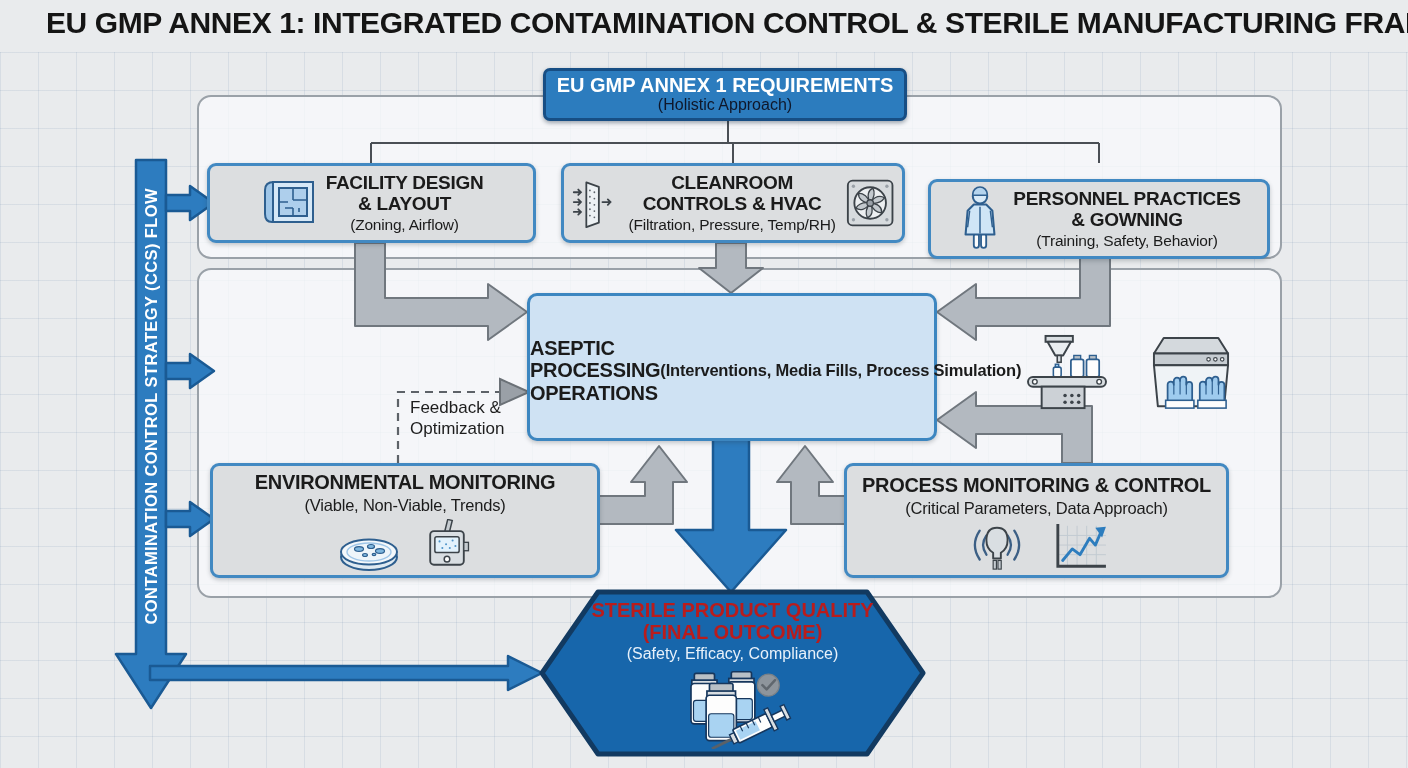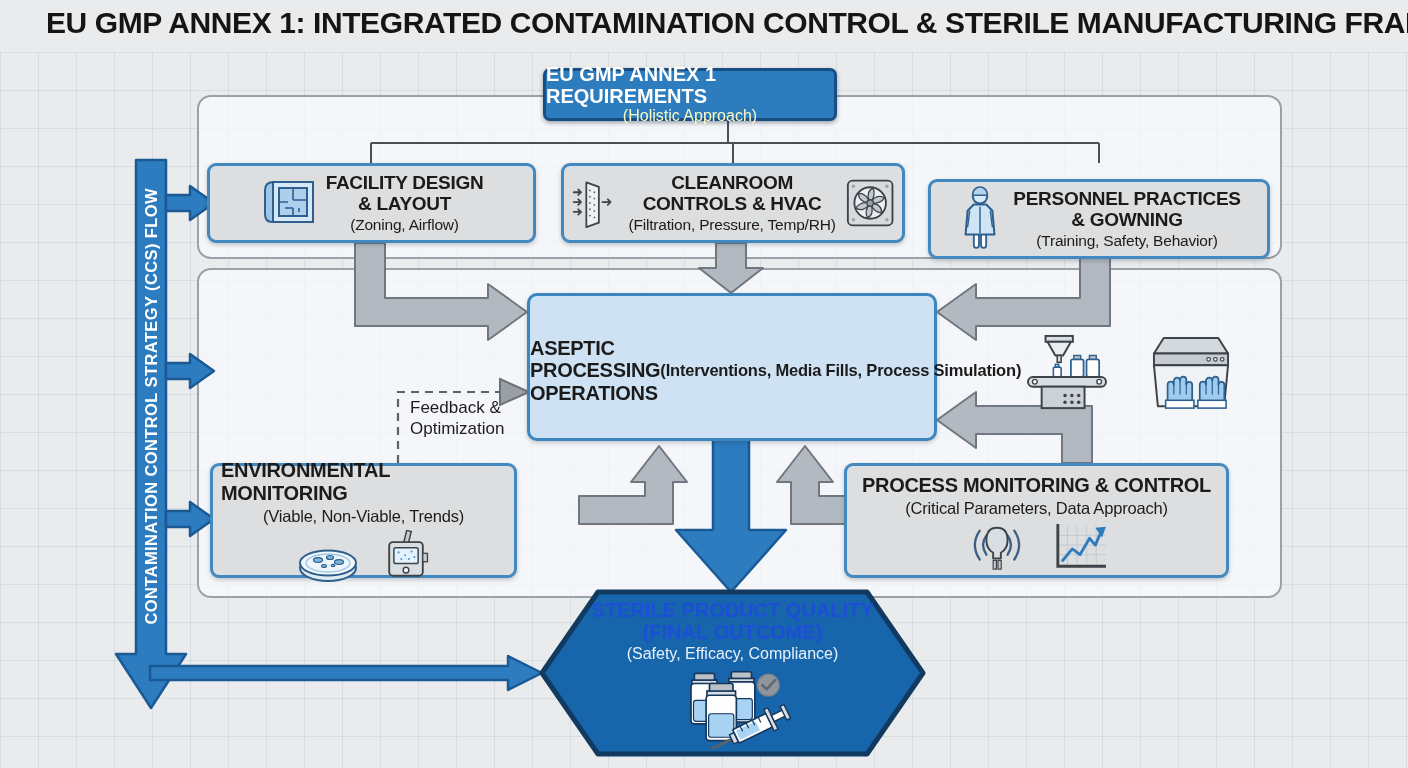"EU GMP ANNEX 1 REQUIREMENTS" #req-box { width: 294px -> 364px }
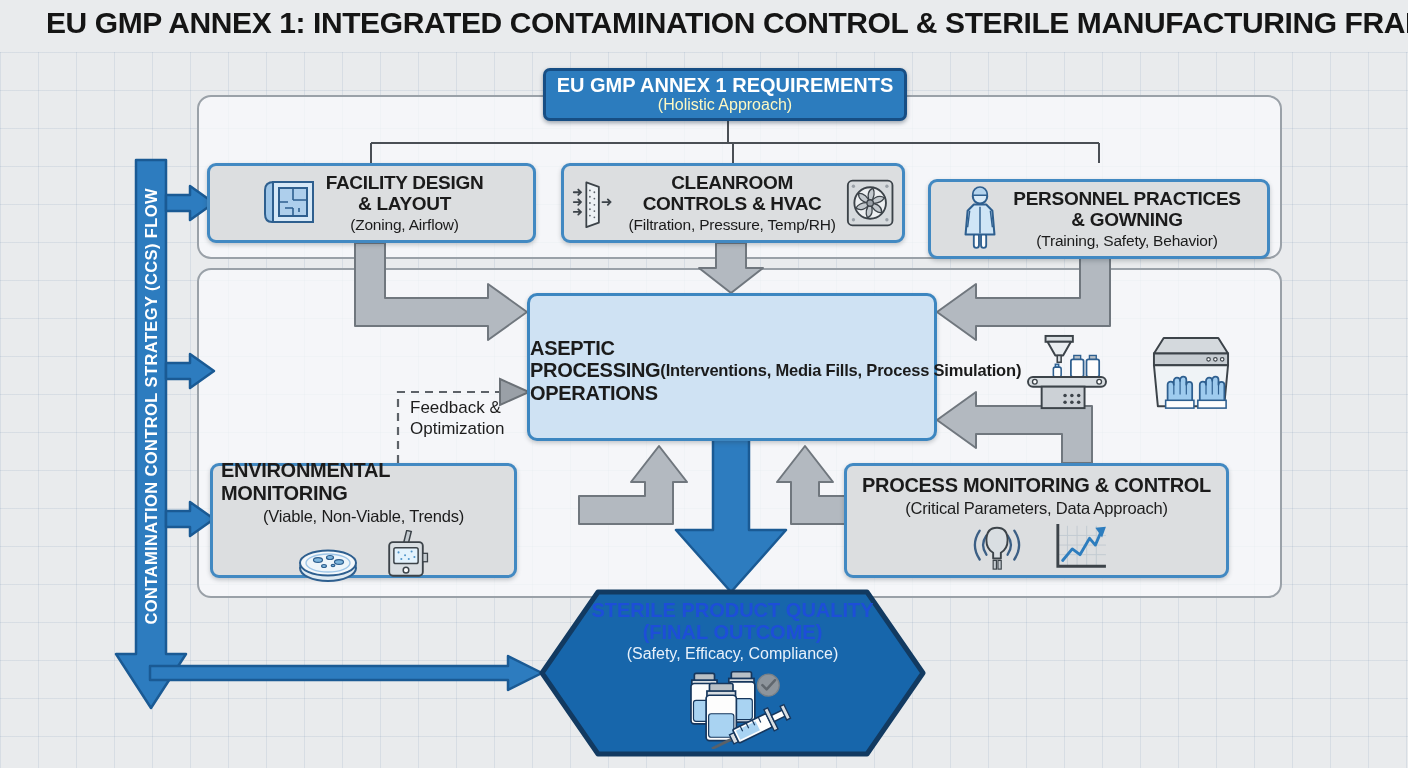"(Holistic Approach)" #req-box .t2 { color: #fef9c3 -> #0f172a }
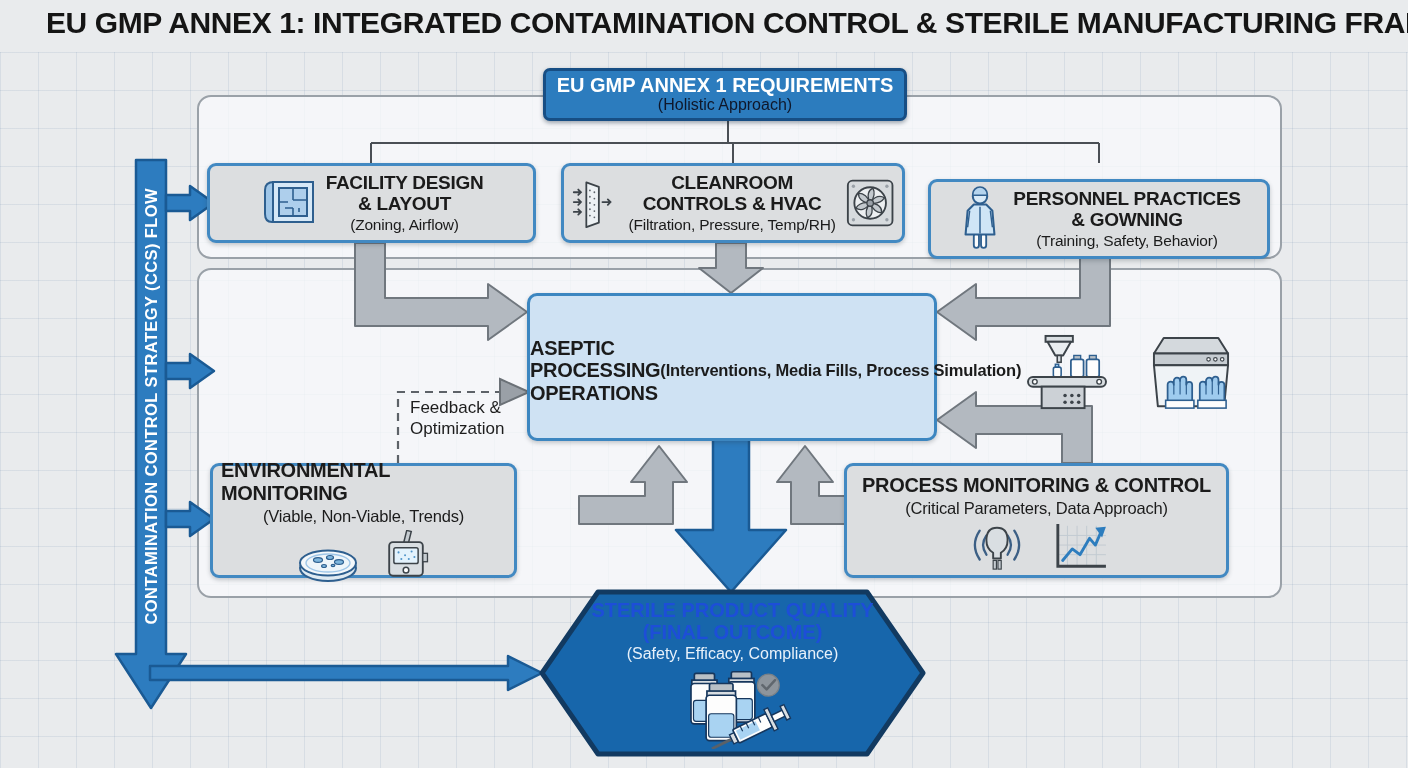"ENVIRONMENTAL MONITORING" div.node { width: 307px -> 390px }
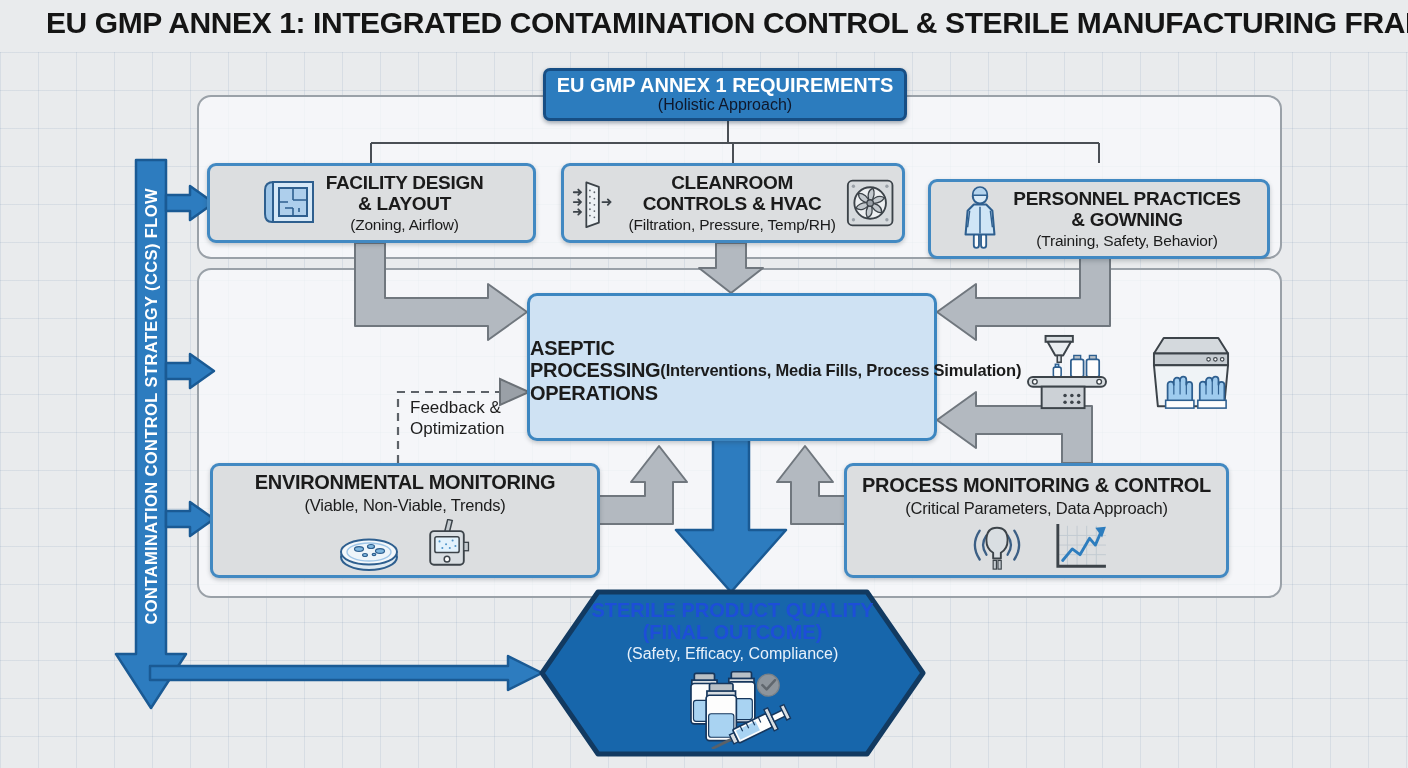"STERILE PRODUCT QUALITY" #outcome-text .t1 { color: #1d4ed8 -> #b91c1c }
